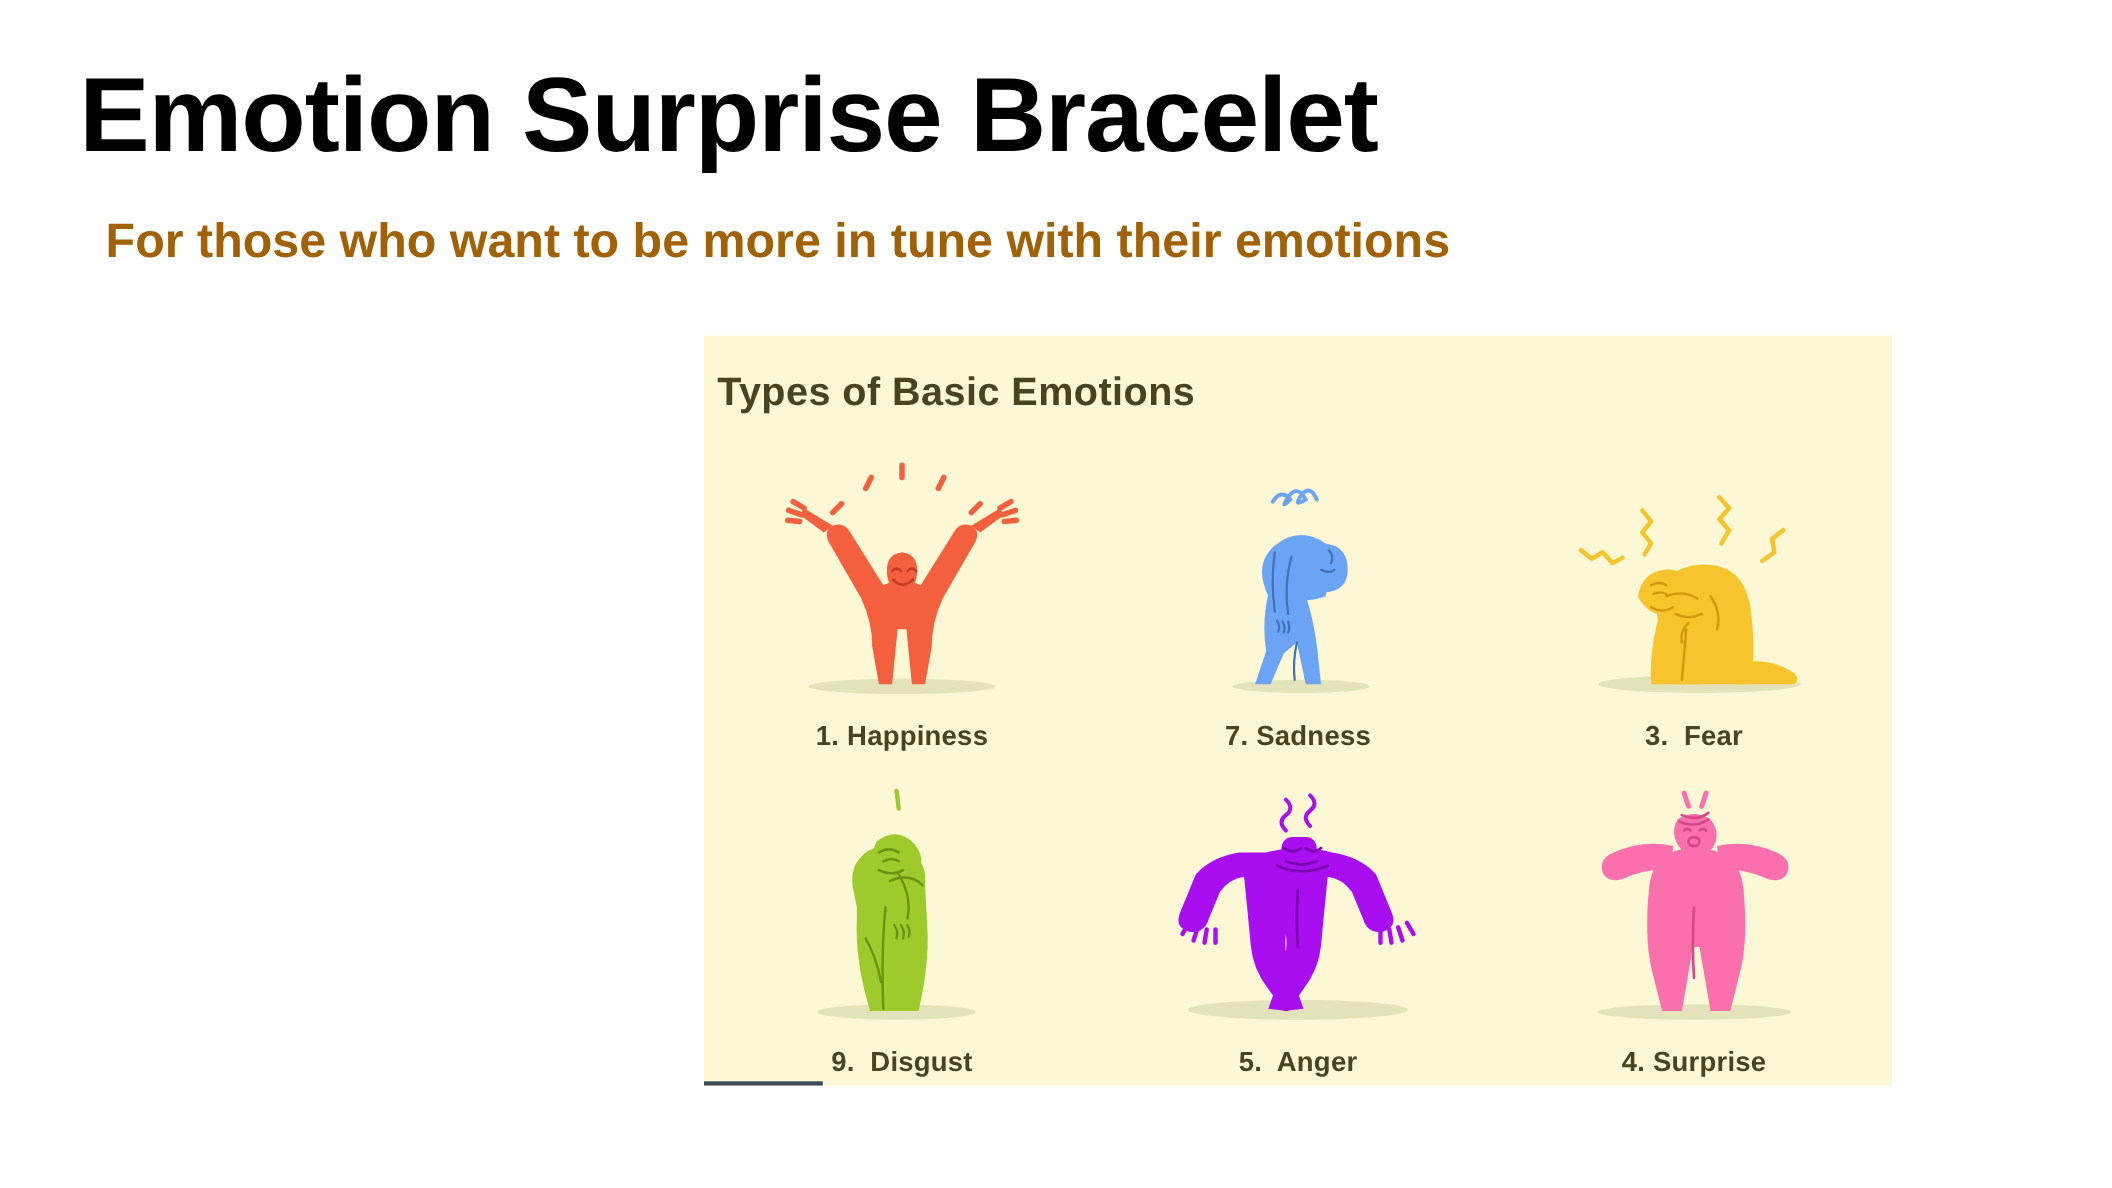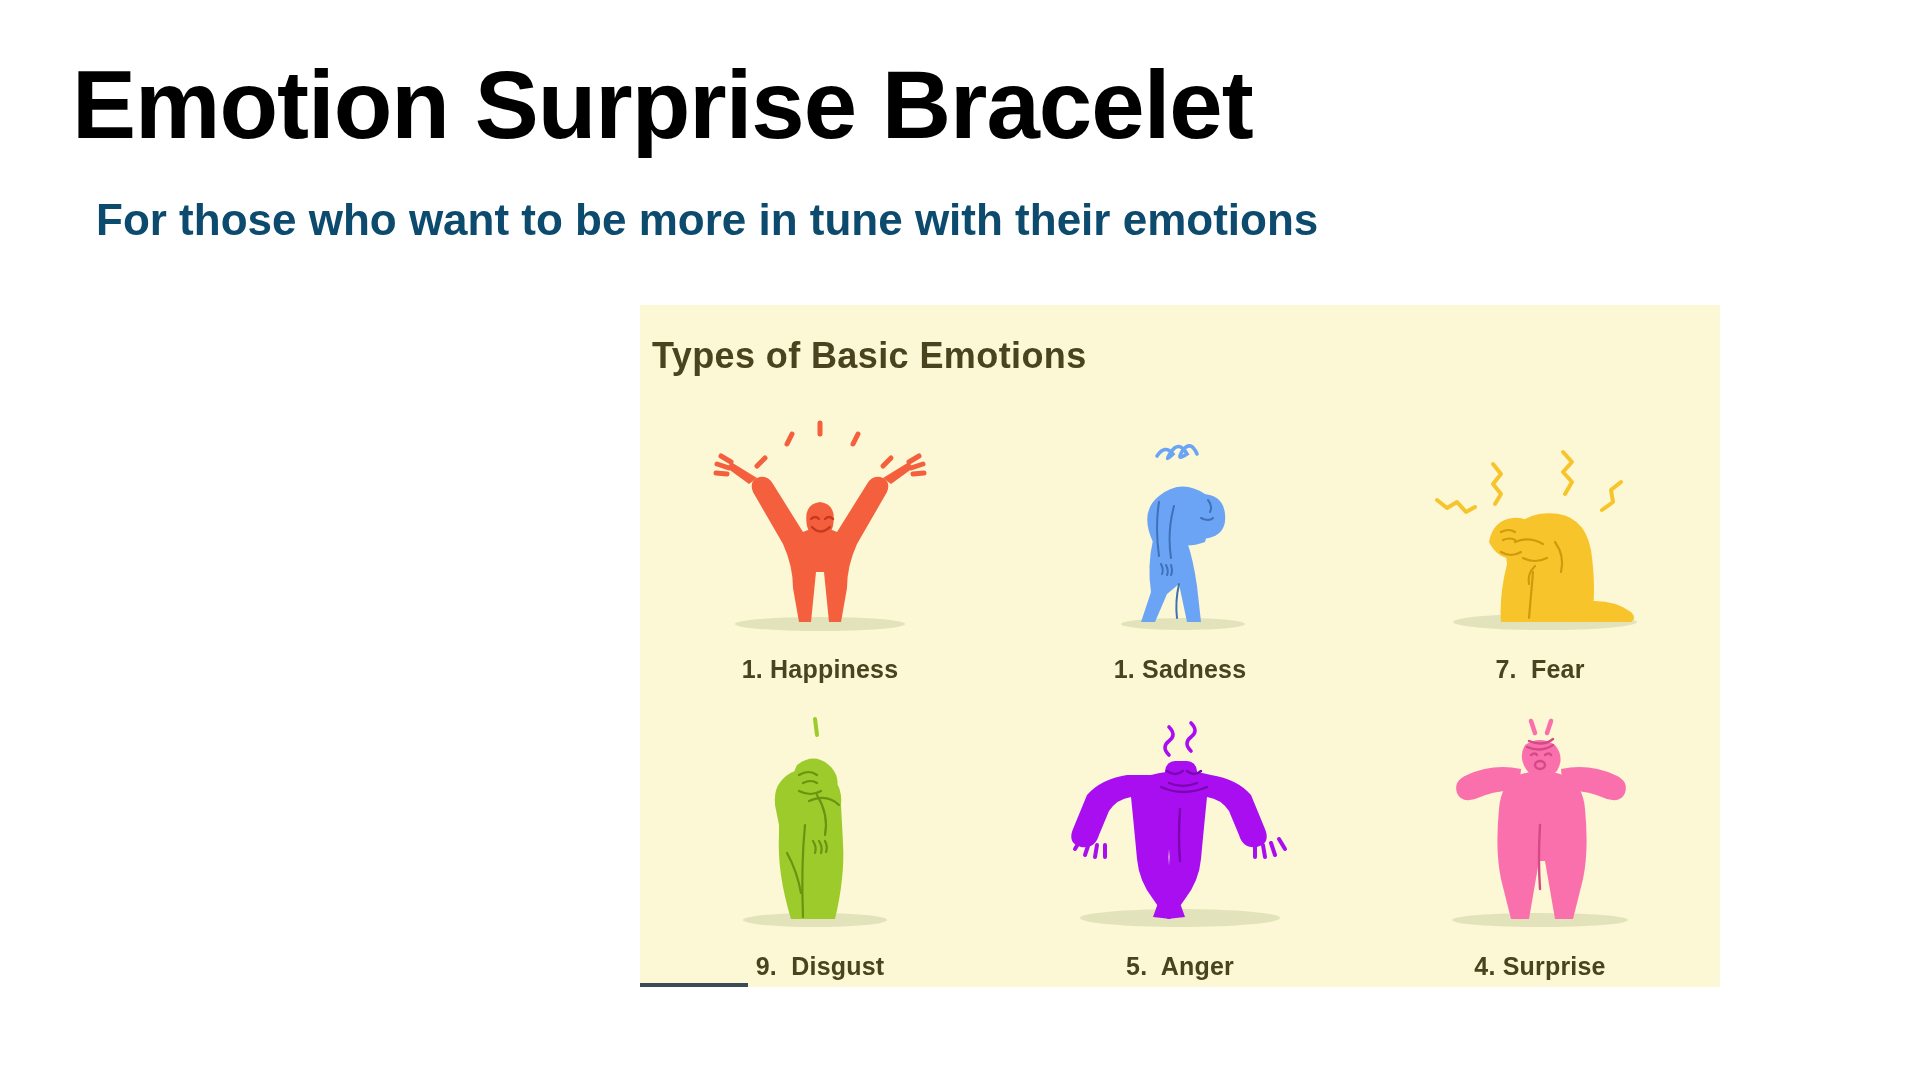"For those who want to" #slide-subtitle { color: #0c4a6e -> #a16207 }
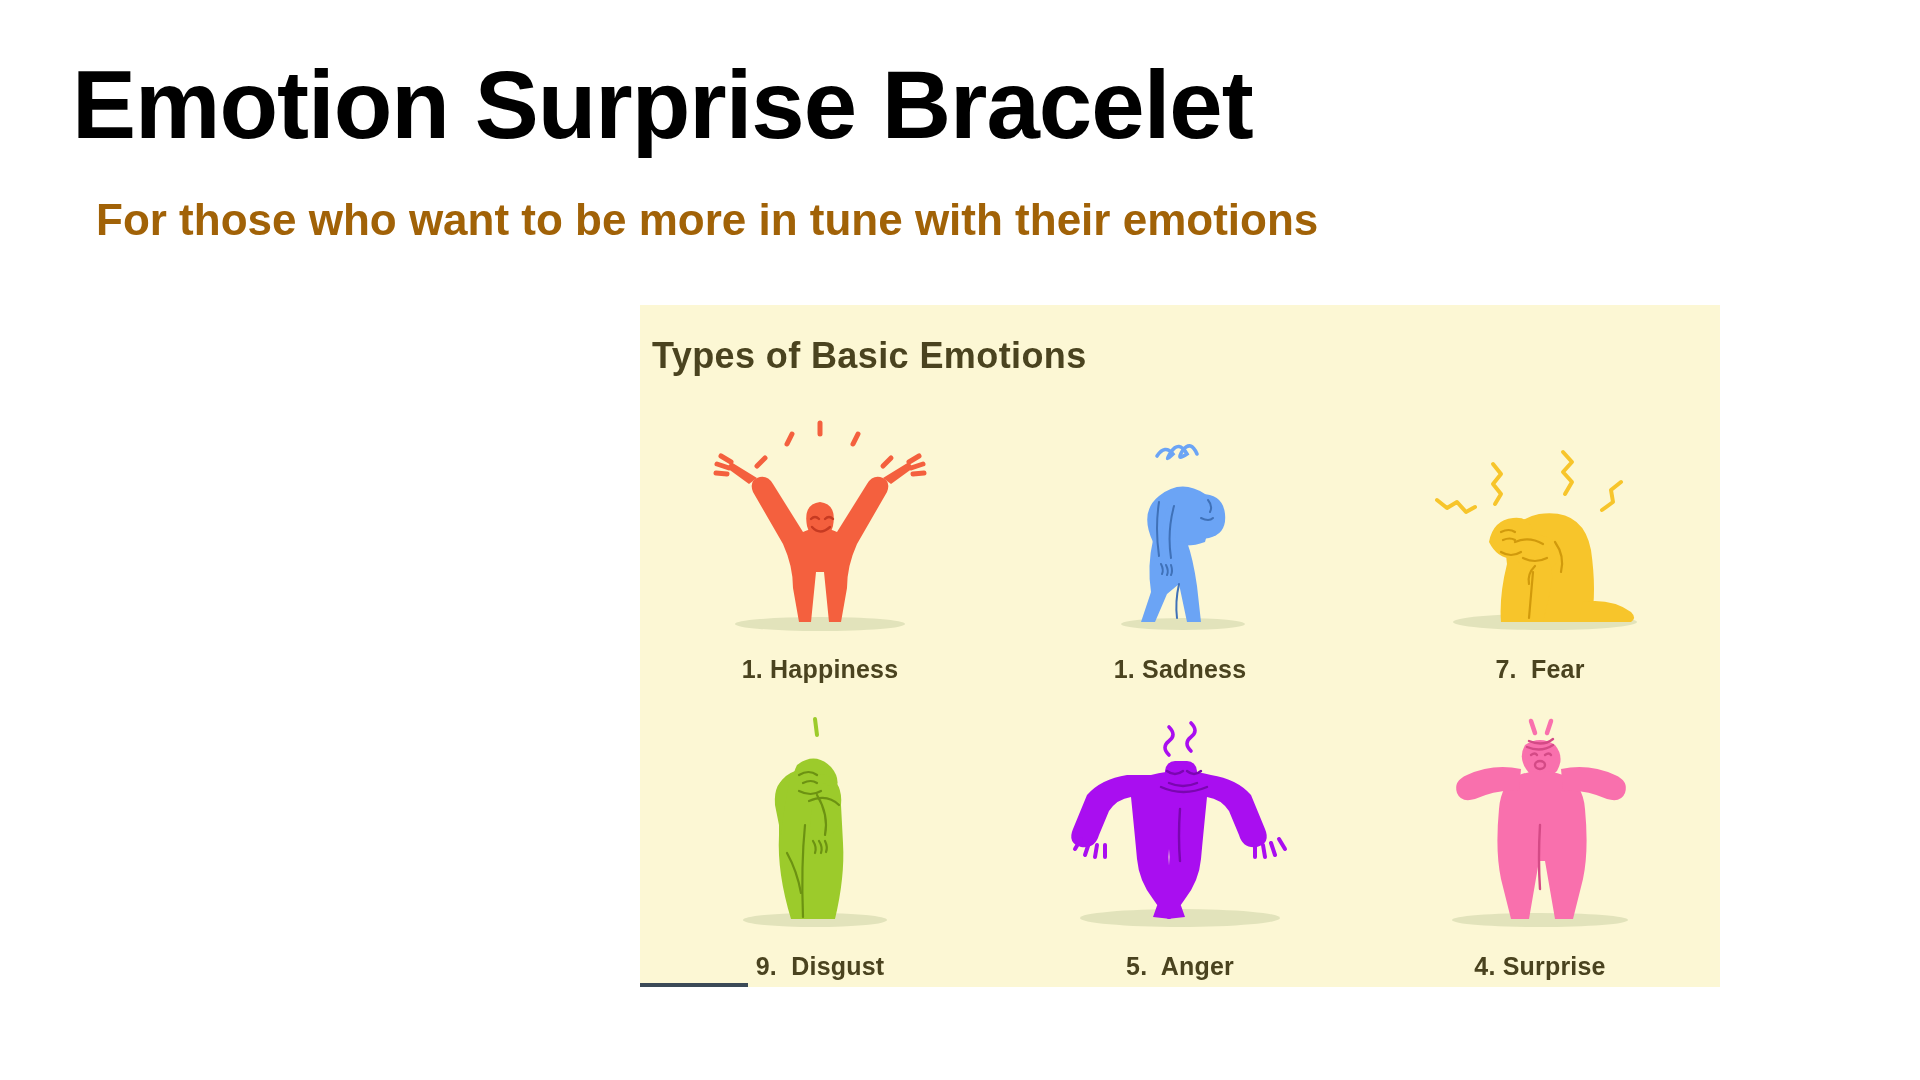"1. Sadness" div.emotion-label { text: 1 -> 7 }
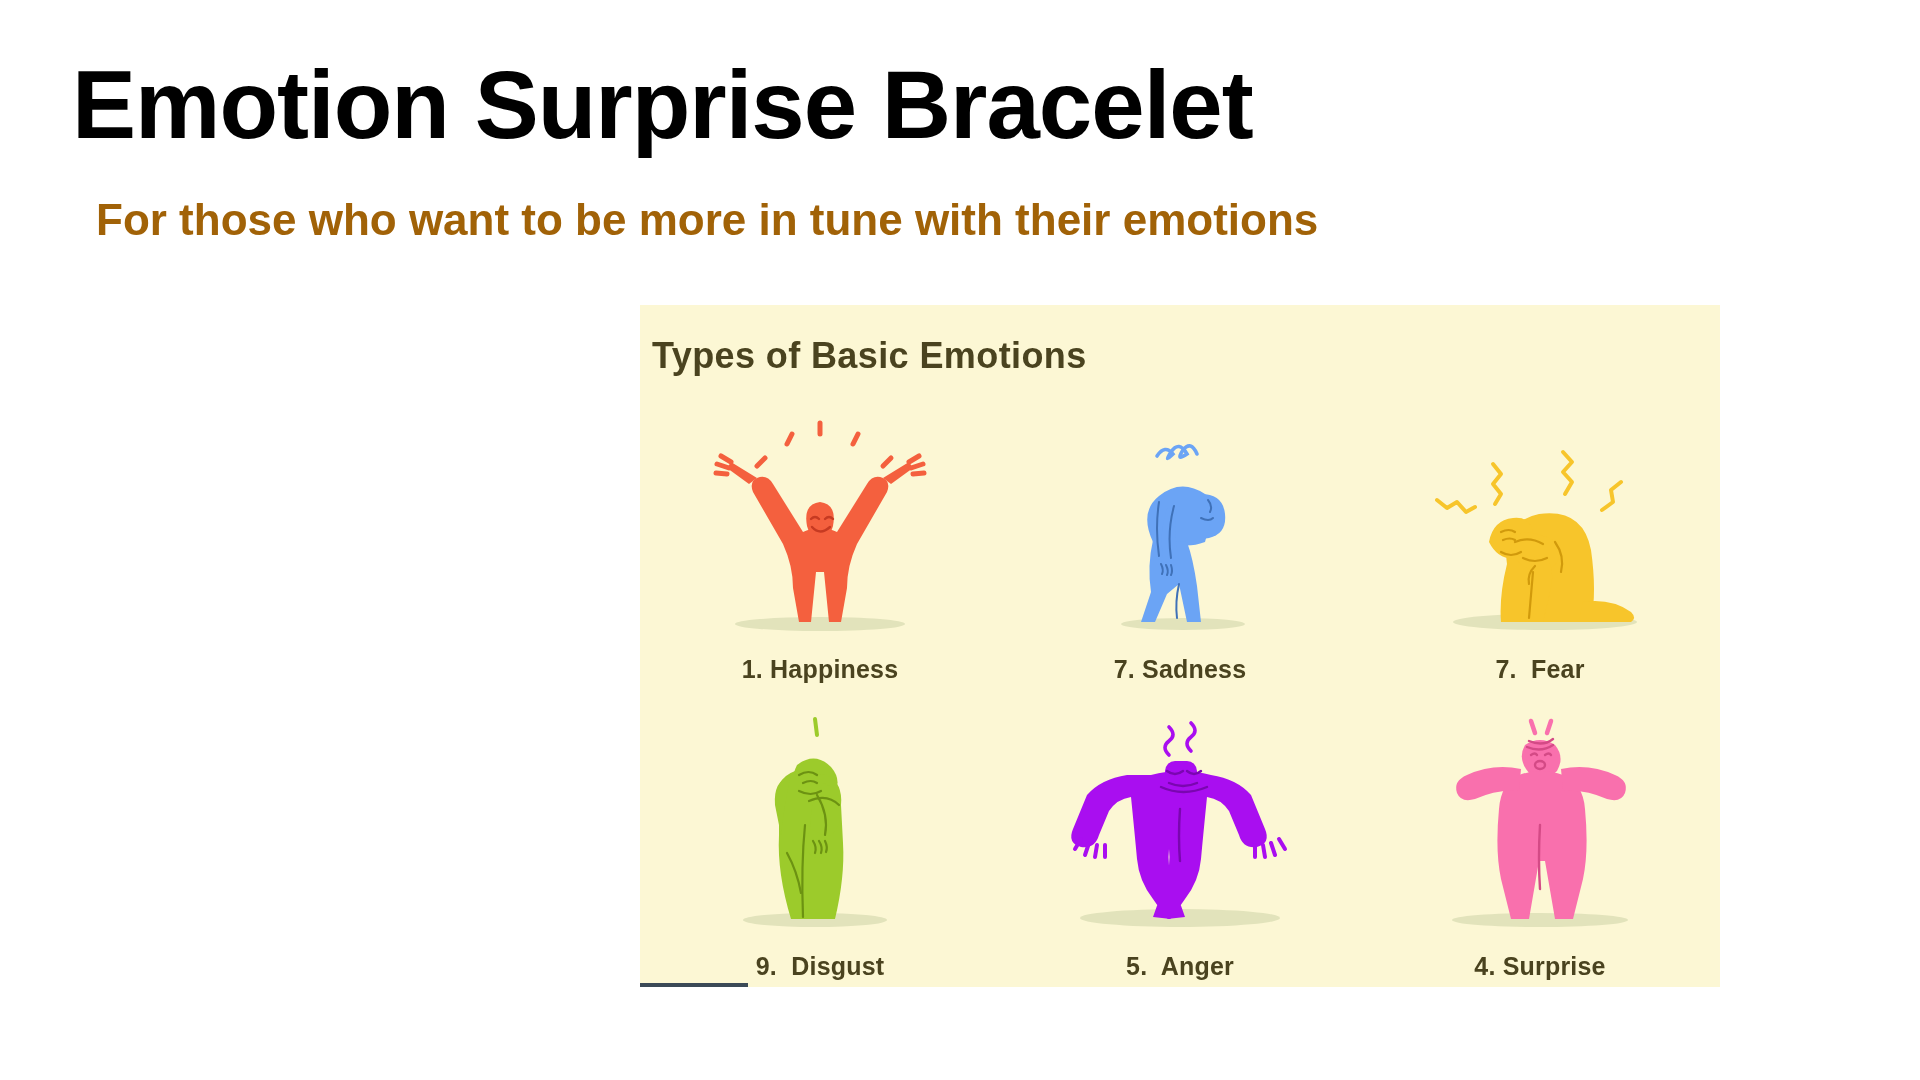"7. Fear" div.emotion-label { text: 7 -> 3 }
